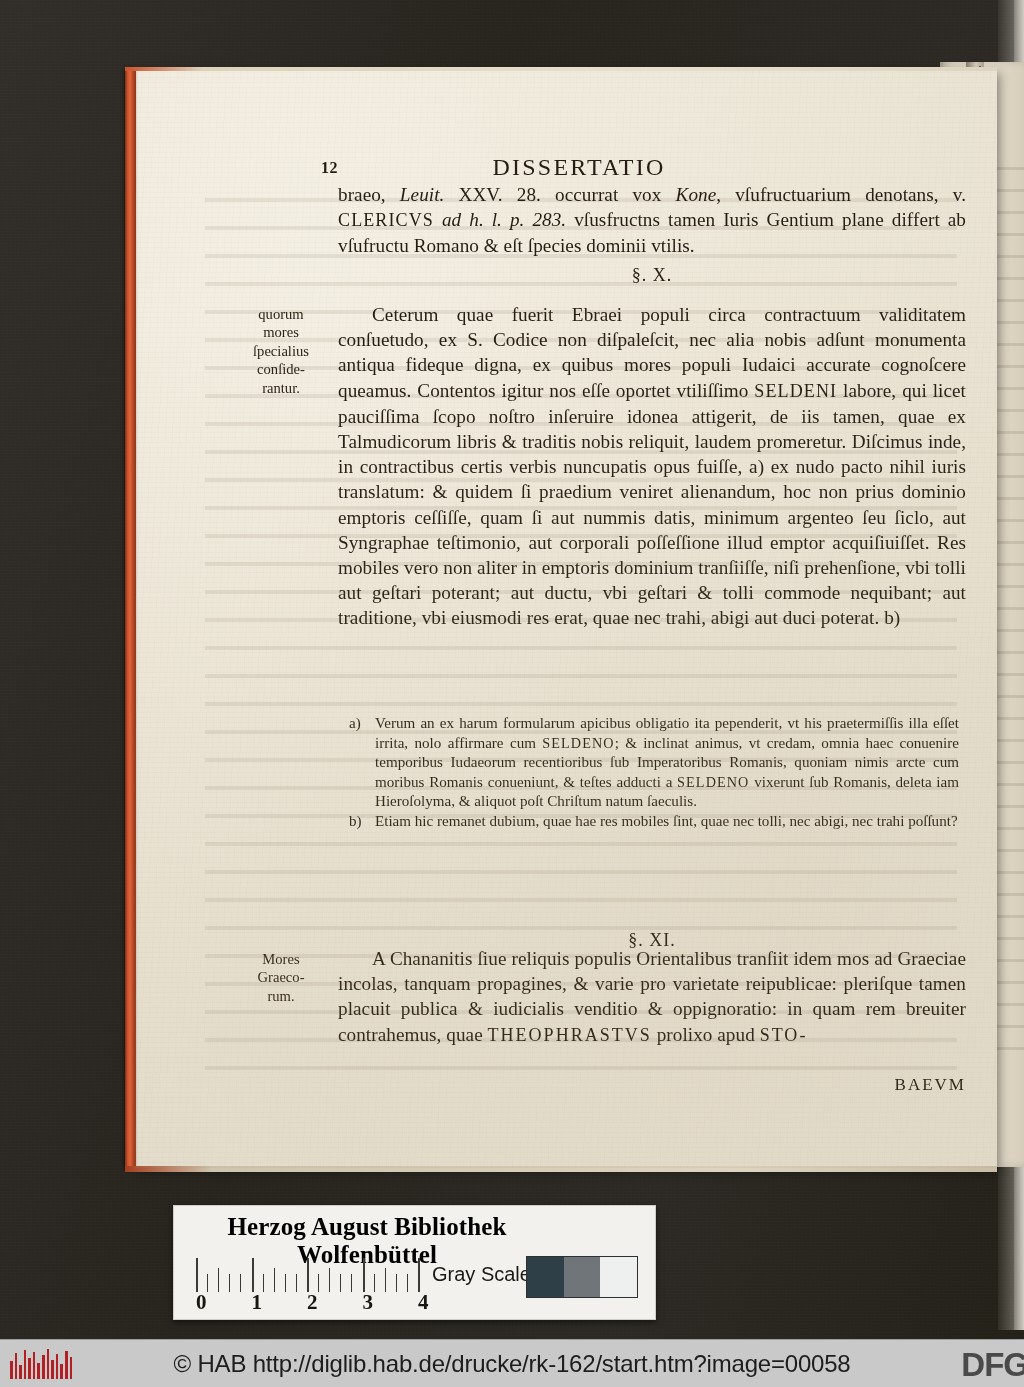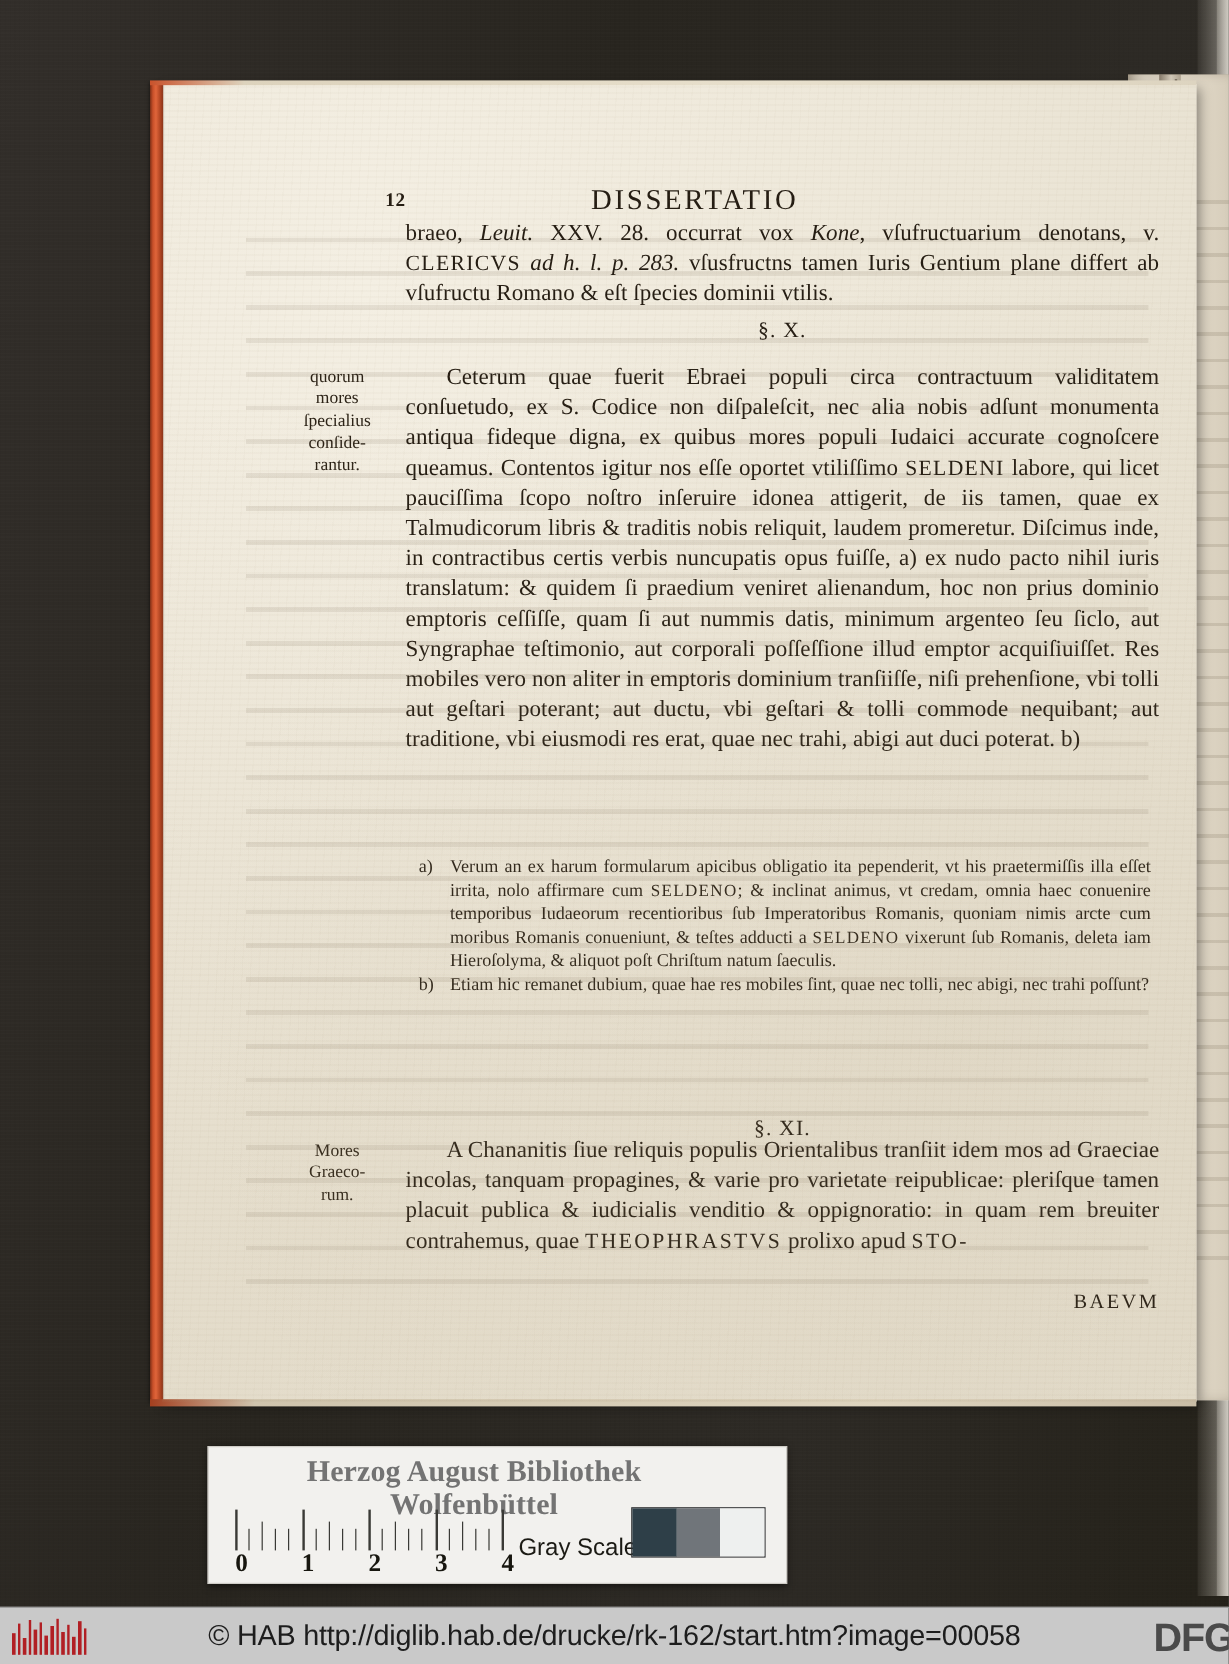"Herzog August Bibliothek Wolfenbüttel" .card-title { color: #737373 -> #000000; padding-left: 28px -> none }
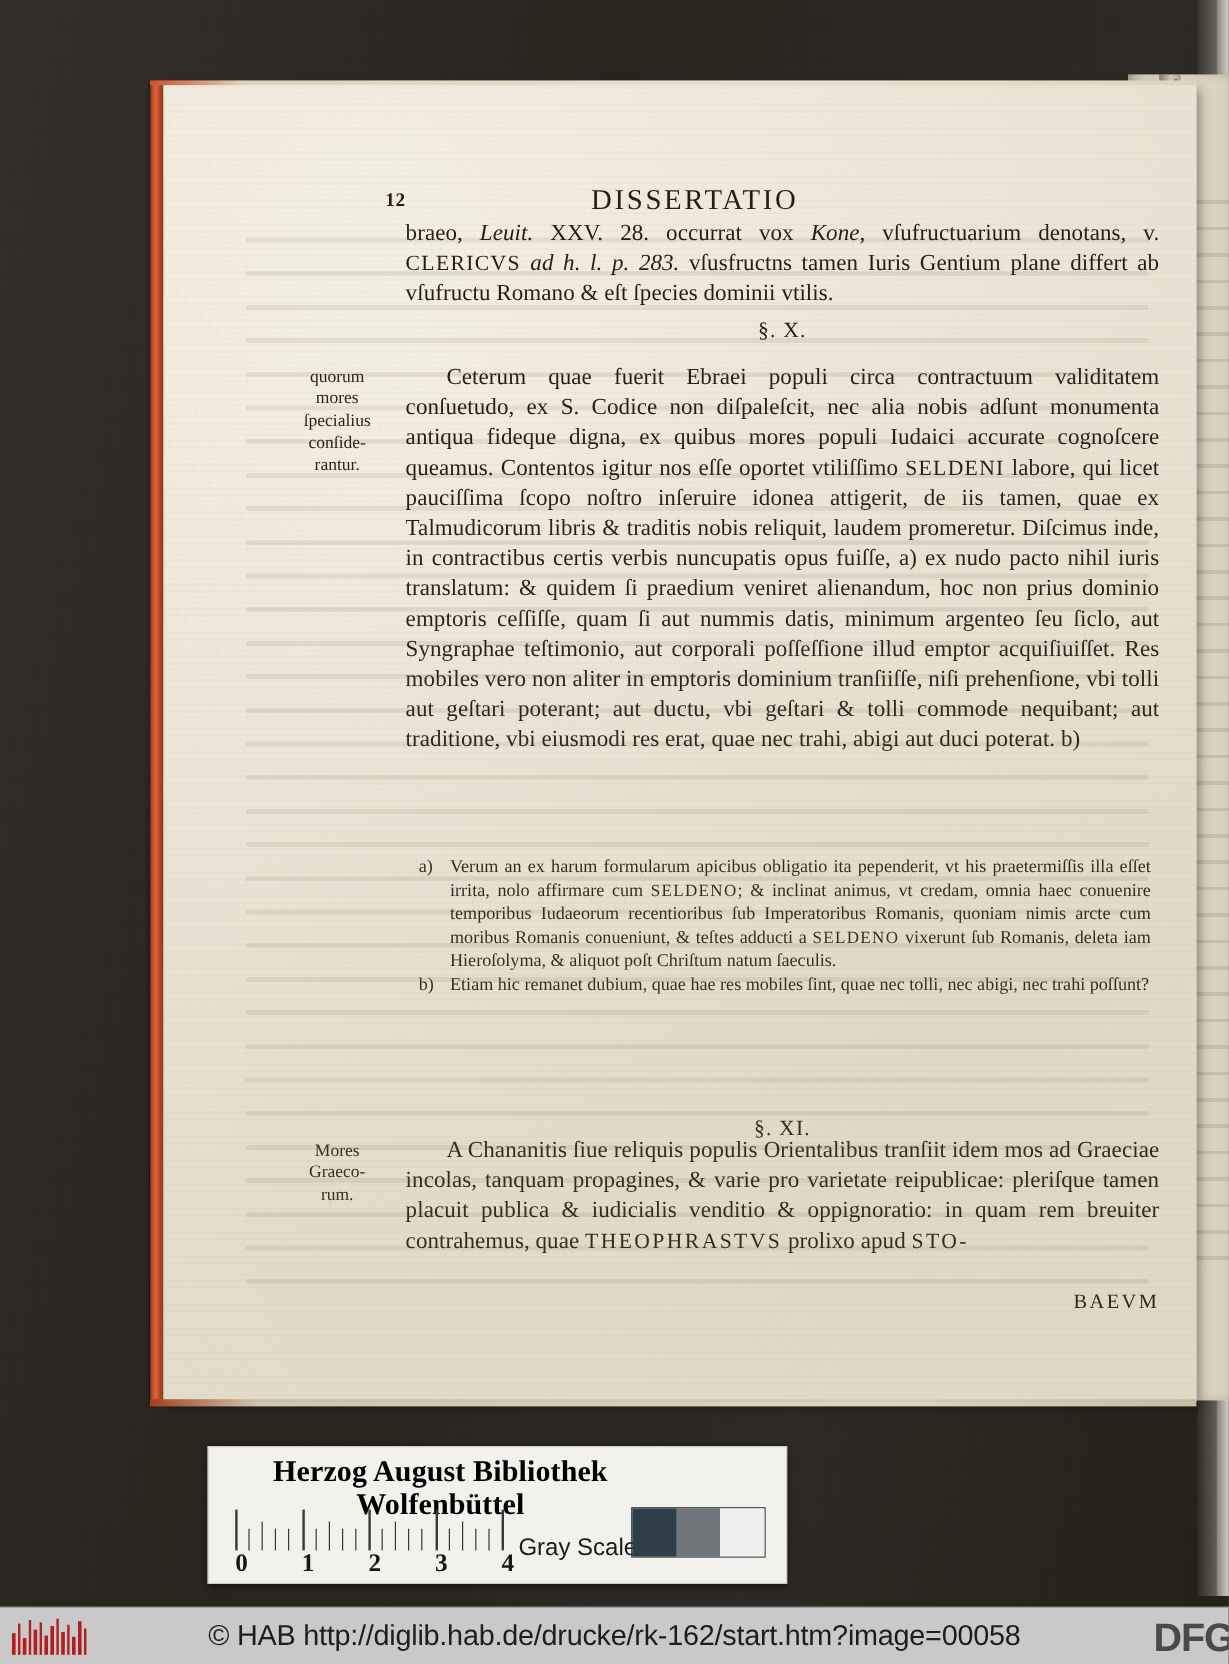"Gray Scale" .gs-label { top: 73px -> 57px }
